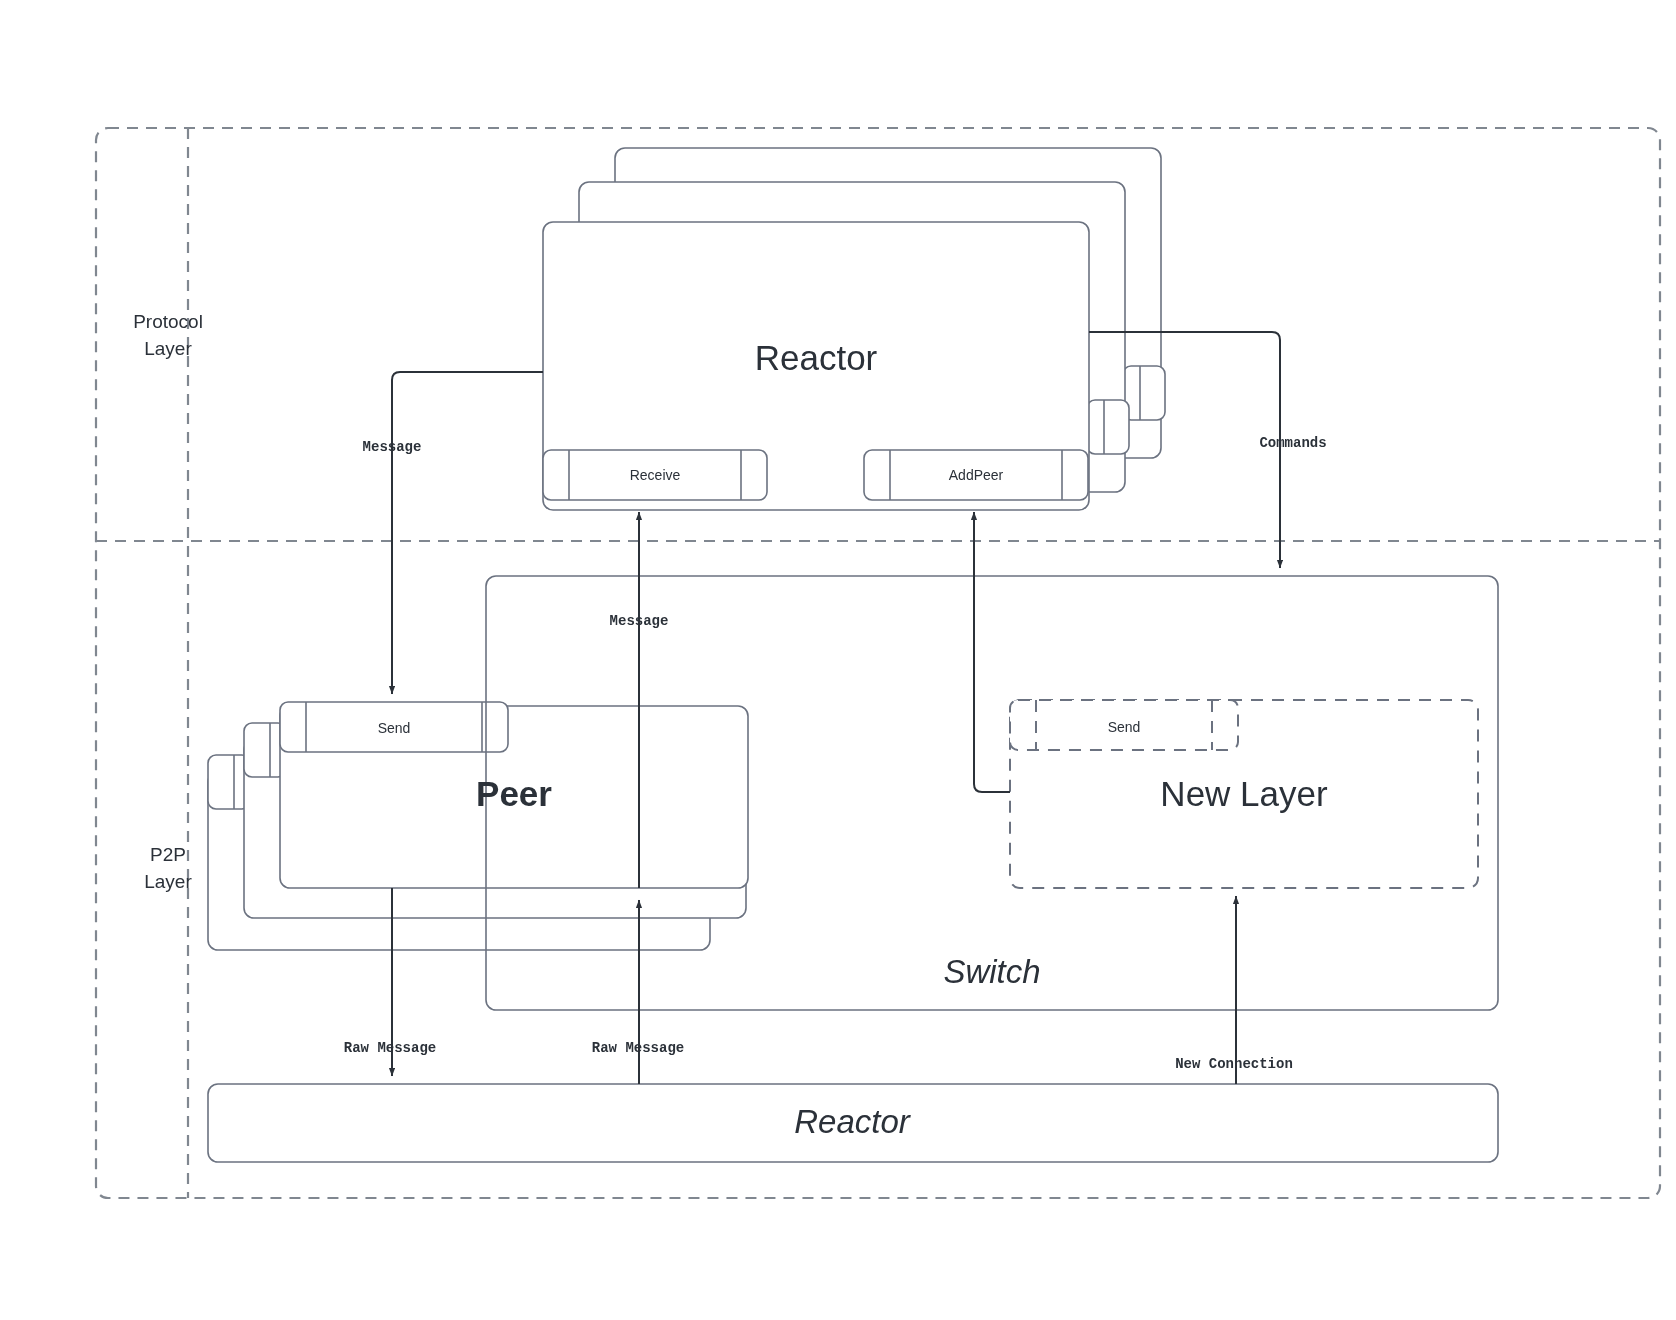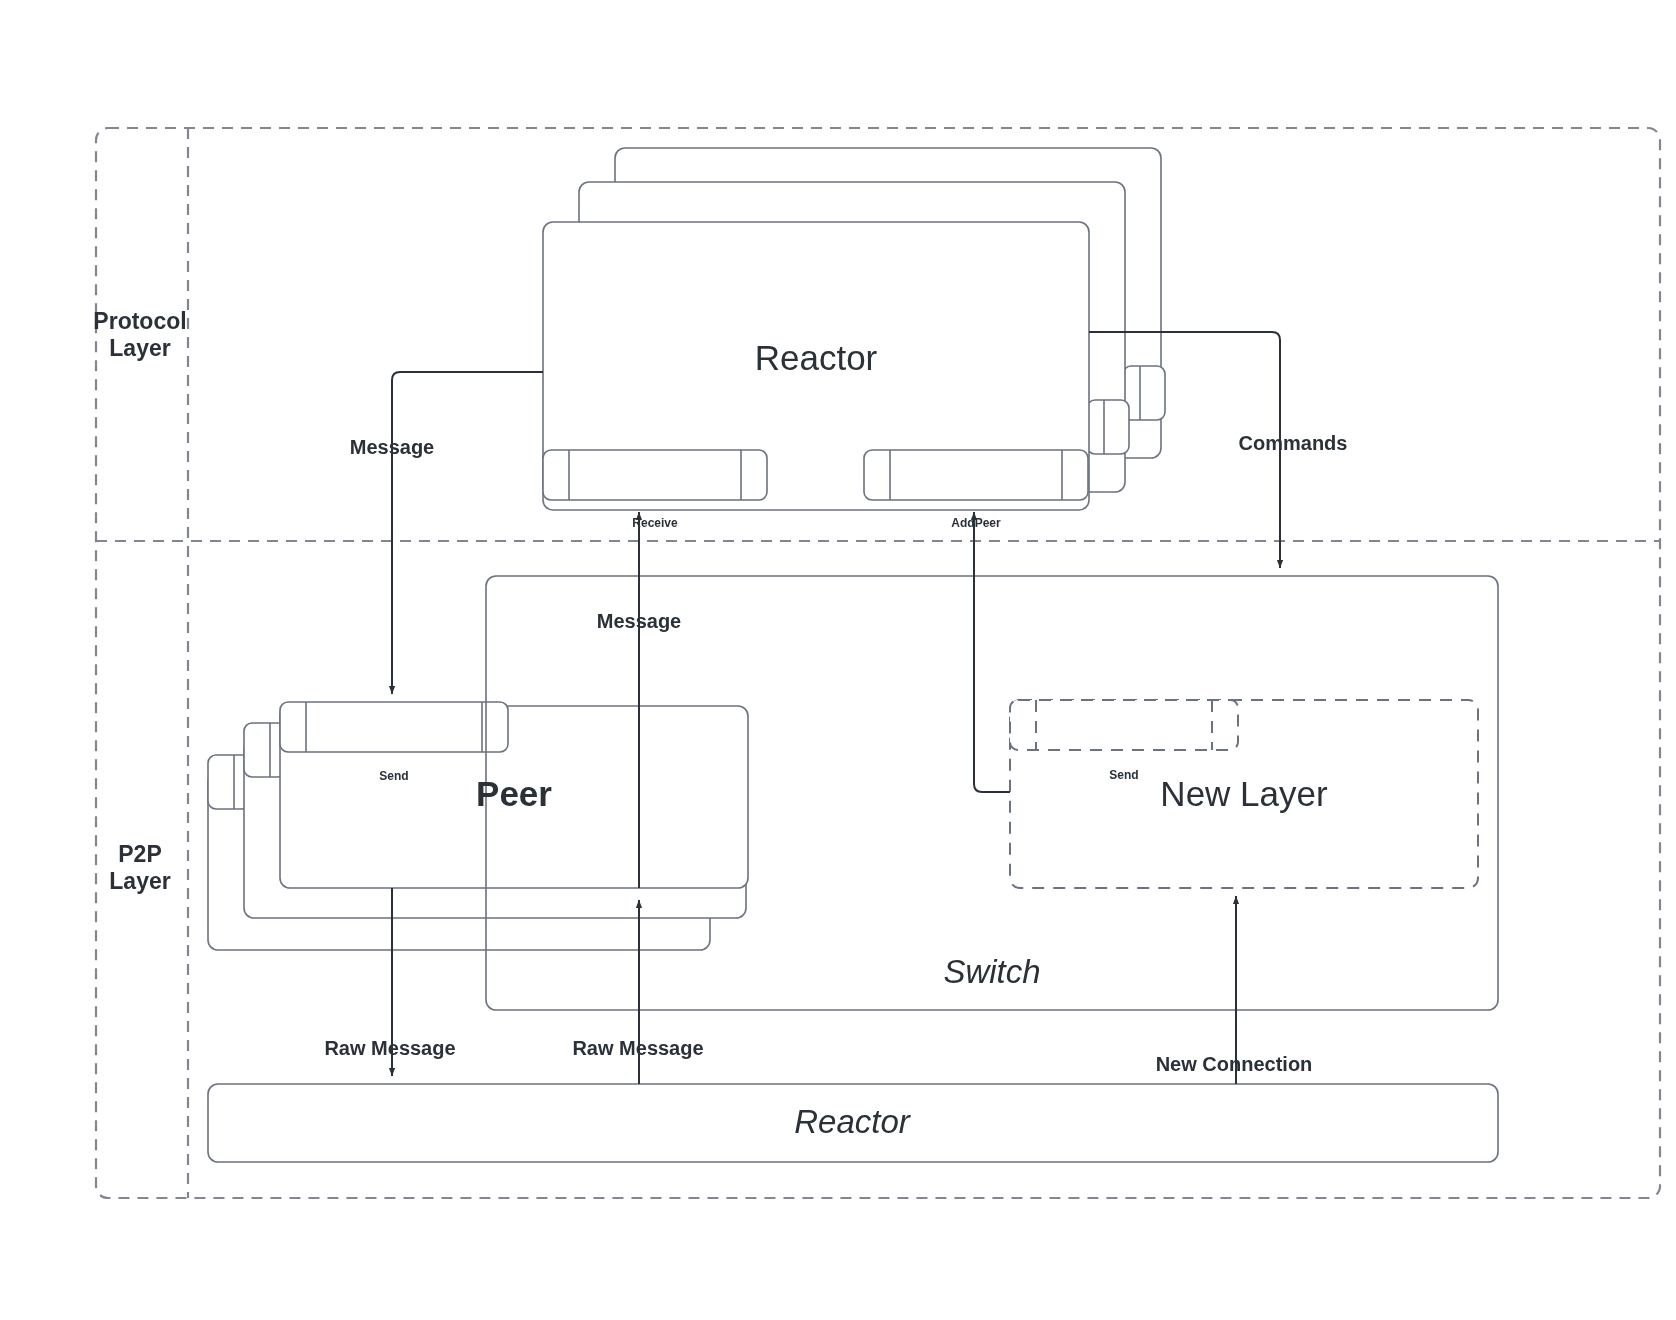"Protocol" .layer-txt { font-size: 23px -> 19px; font-weight: 700 -> 400; margin-left: none -> 28px }
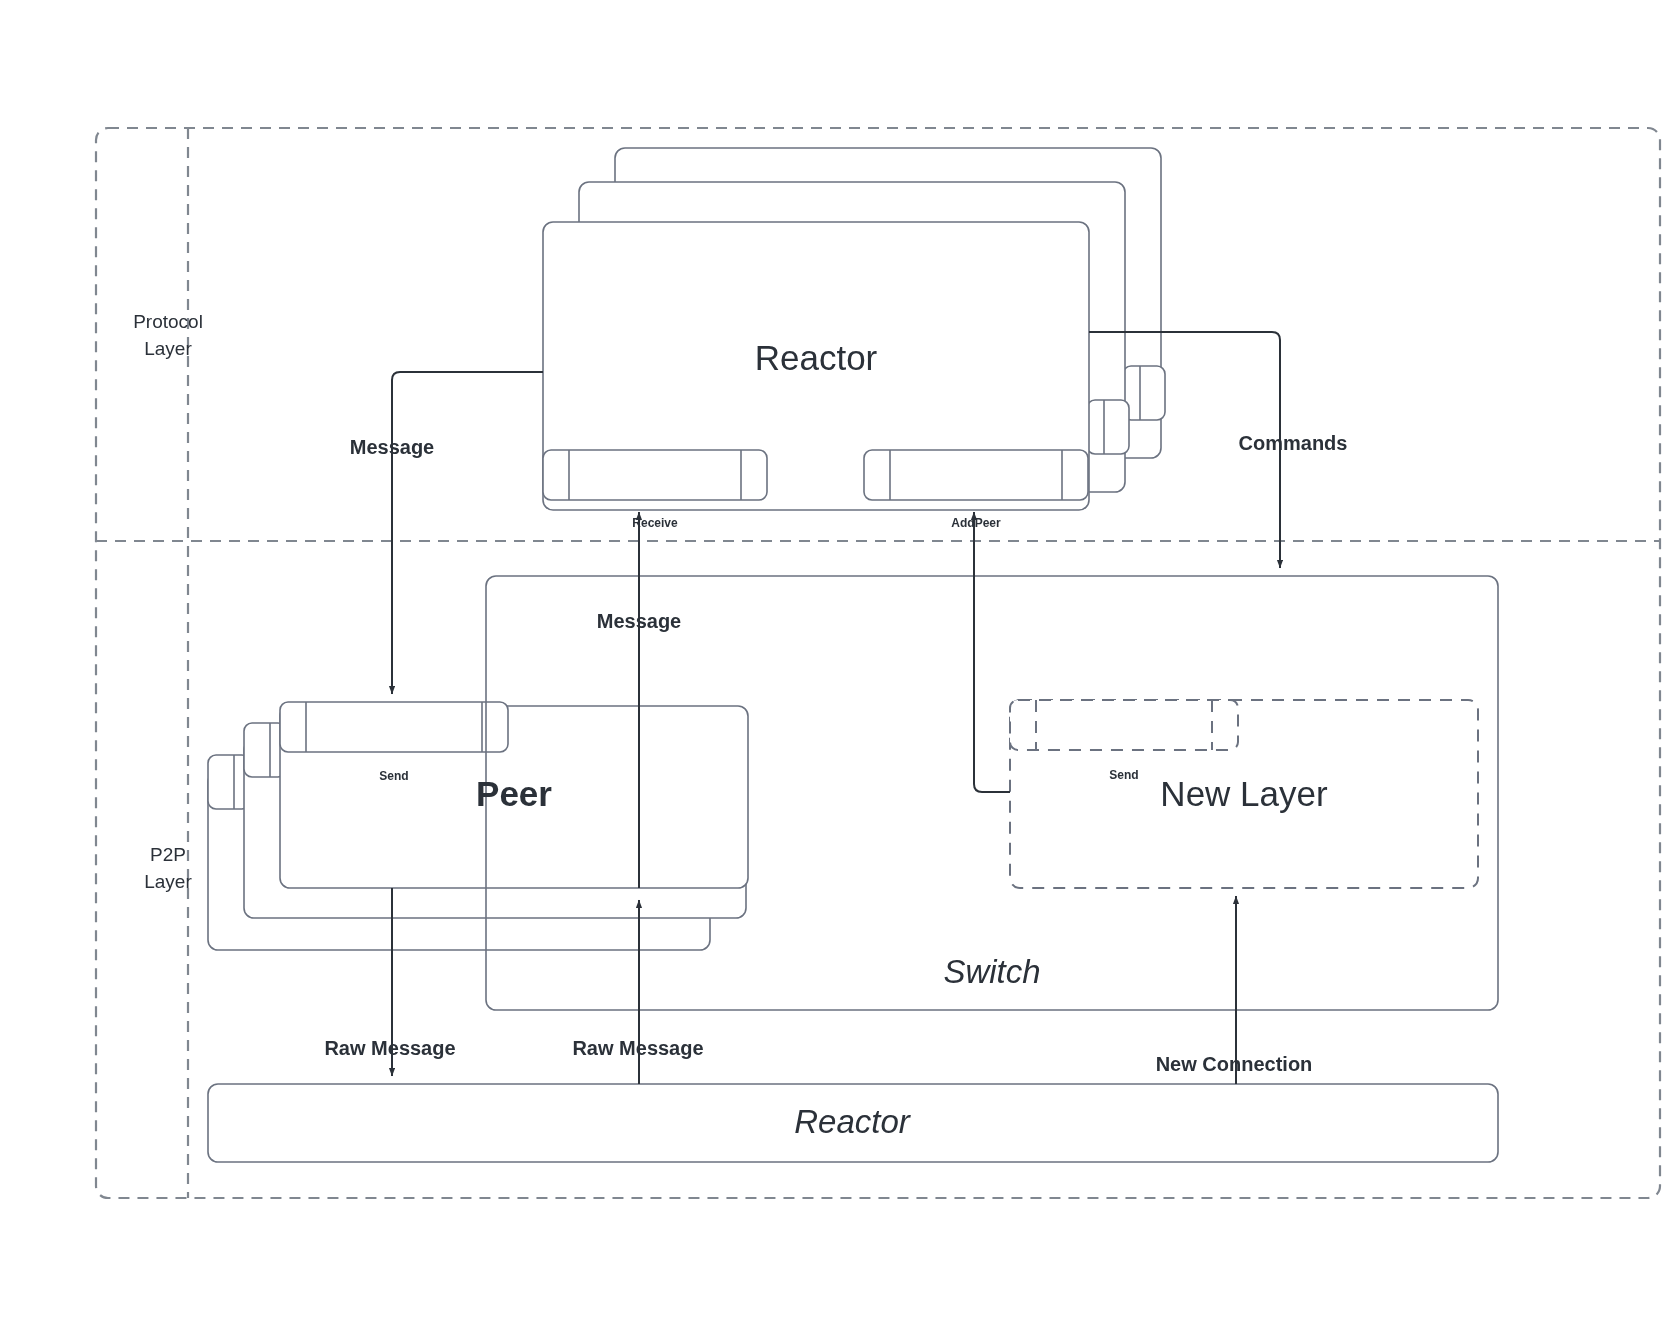"Message" .edge-txt { font-family: none -> Liberation Mono, monospace; font-size: 20px -> 14px }
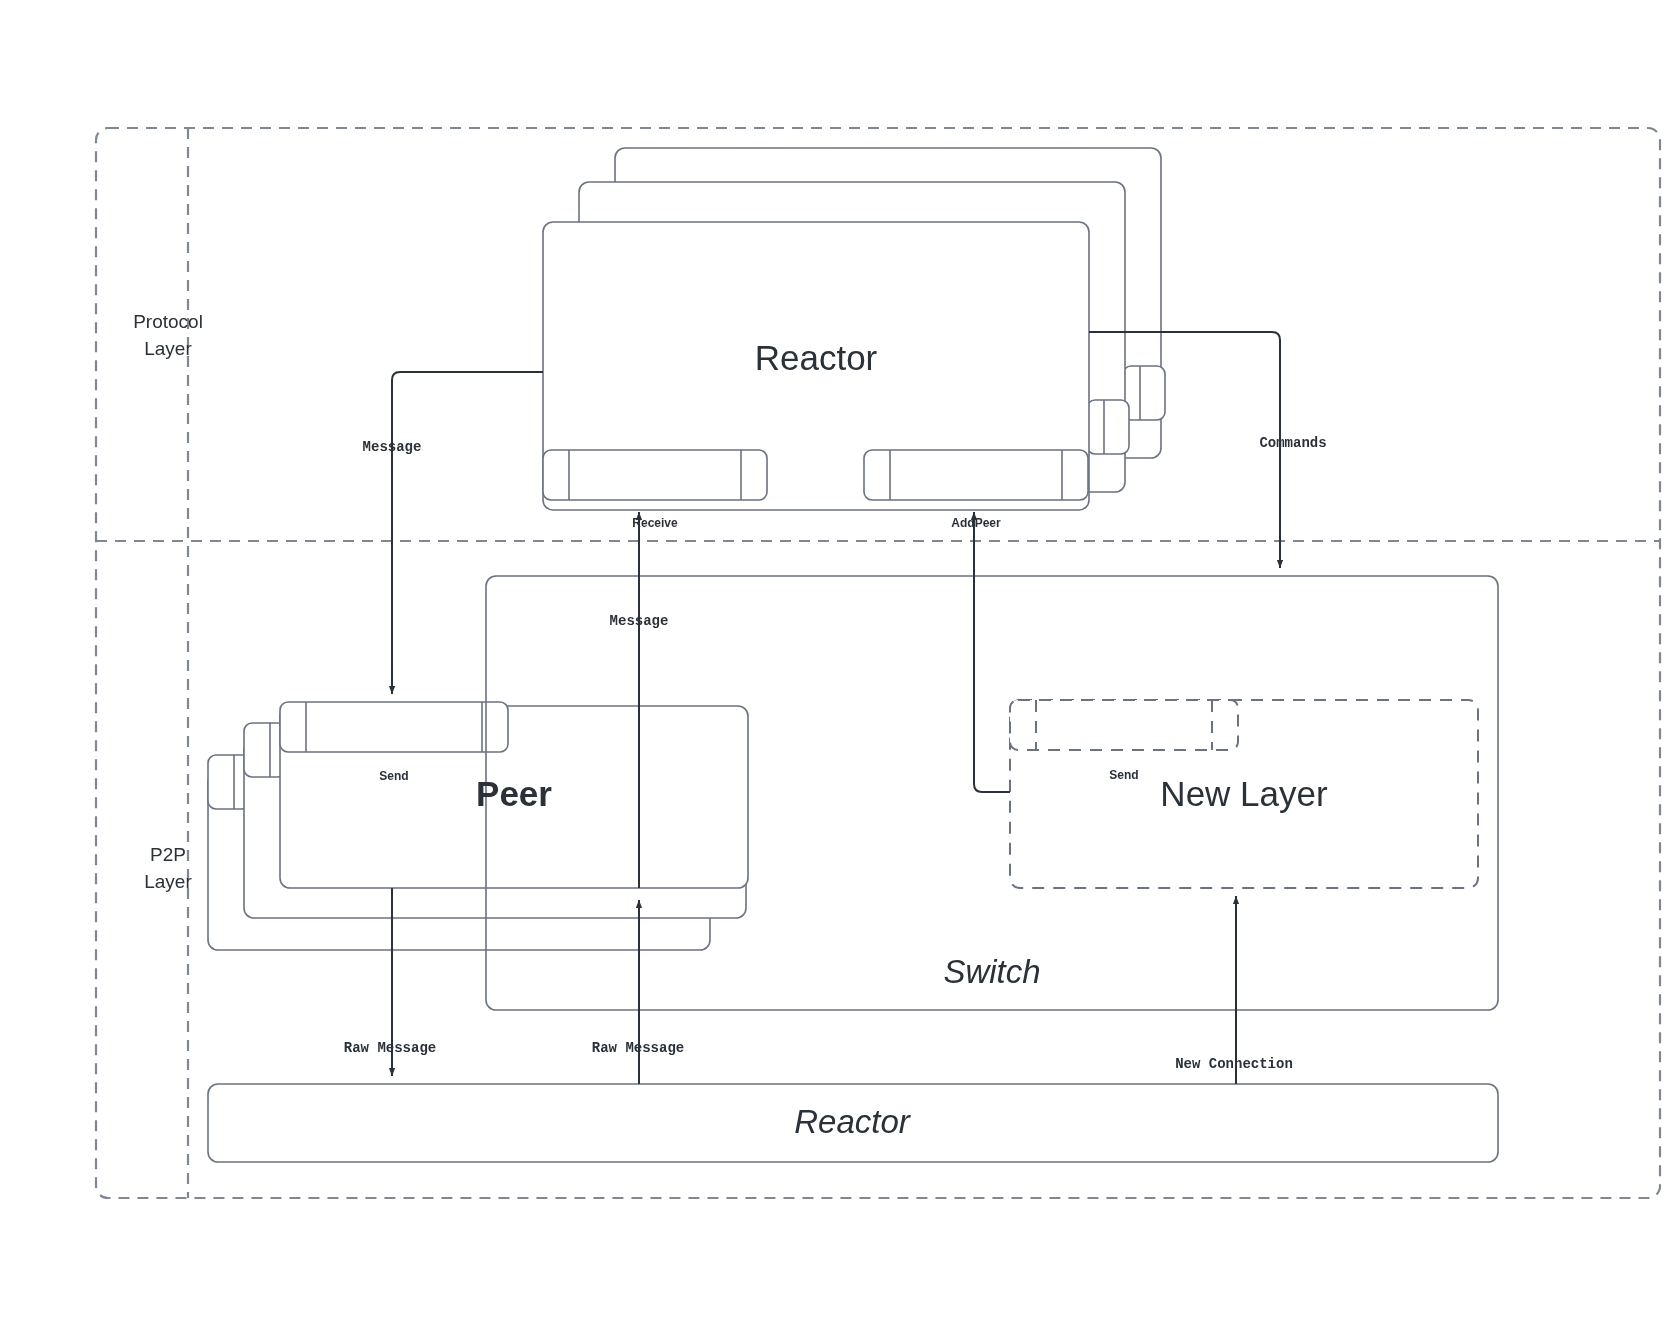"Receive" .port-txt { font-size: 12px -> 14px; font-weight: 700 -> 400; margin-top: 48px -> none }
